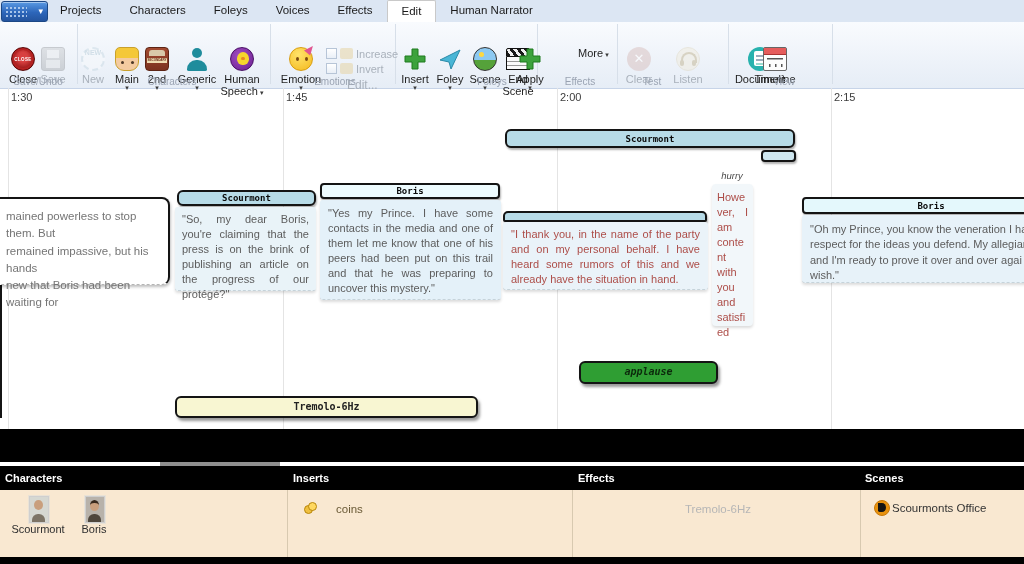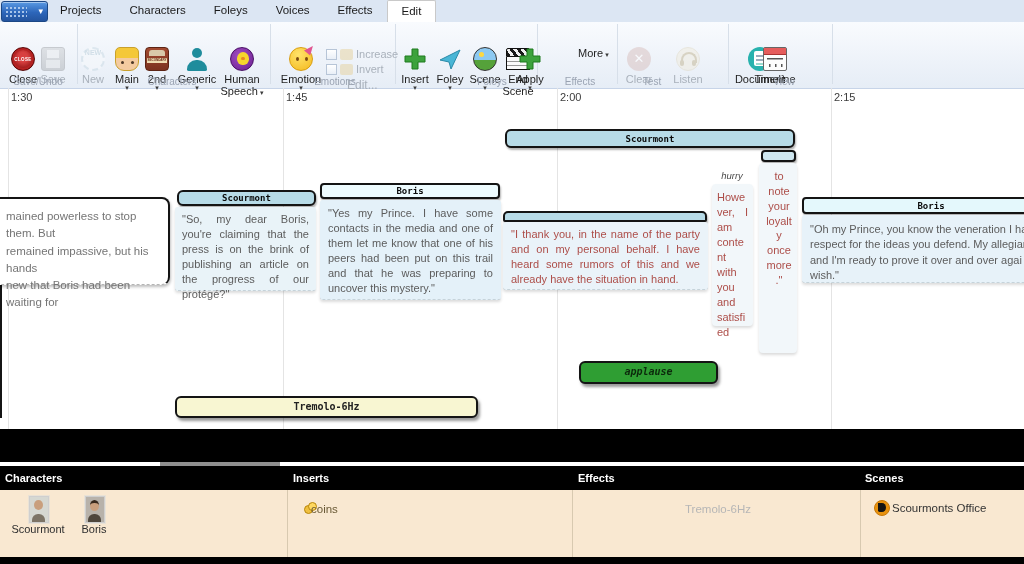"Human Narrator" div.tab { html: none -> <div>Human Narrator</div> }
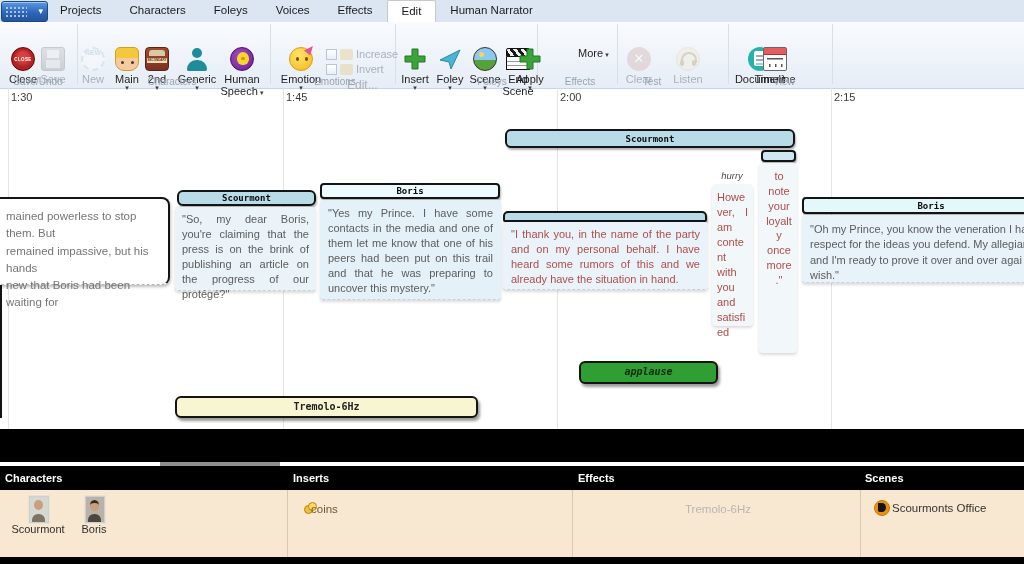"Increase" .chkrow { align-items: flex-end -> flex-start }
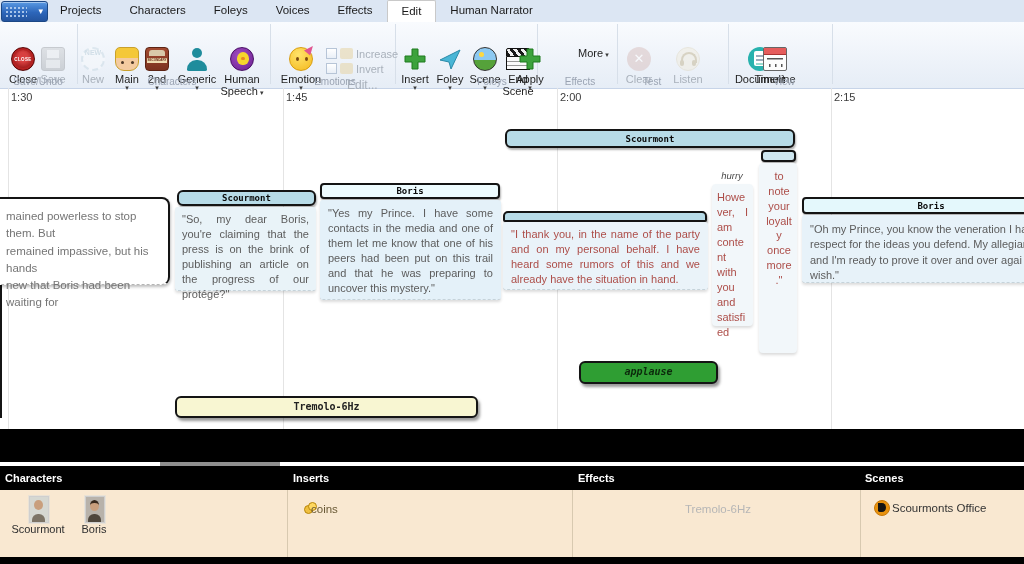"to note your loyalty once" div.bbody { html: <div>to note your loyalty once more."</div> -> none }
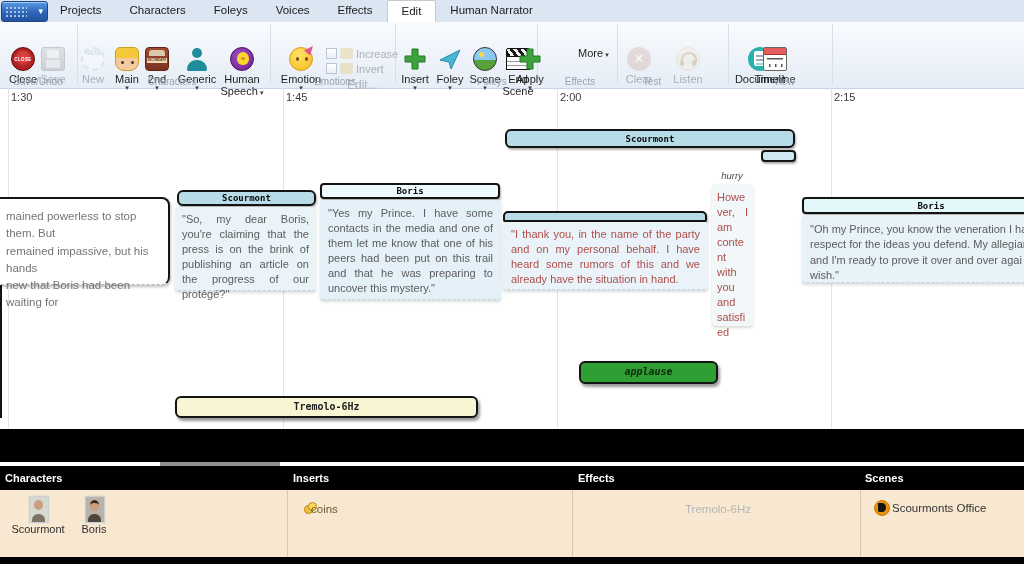"coins" #coins-label { left: 311px -> 336px }
